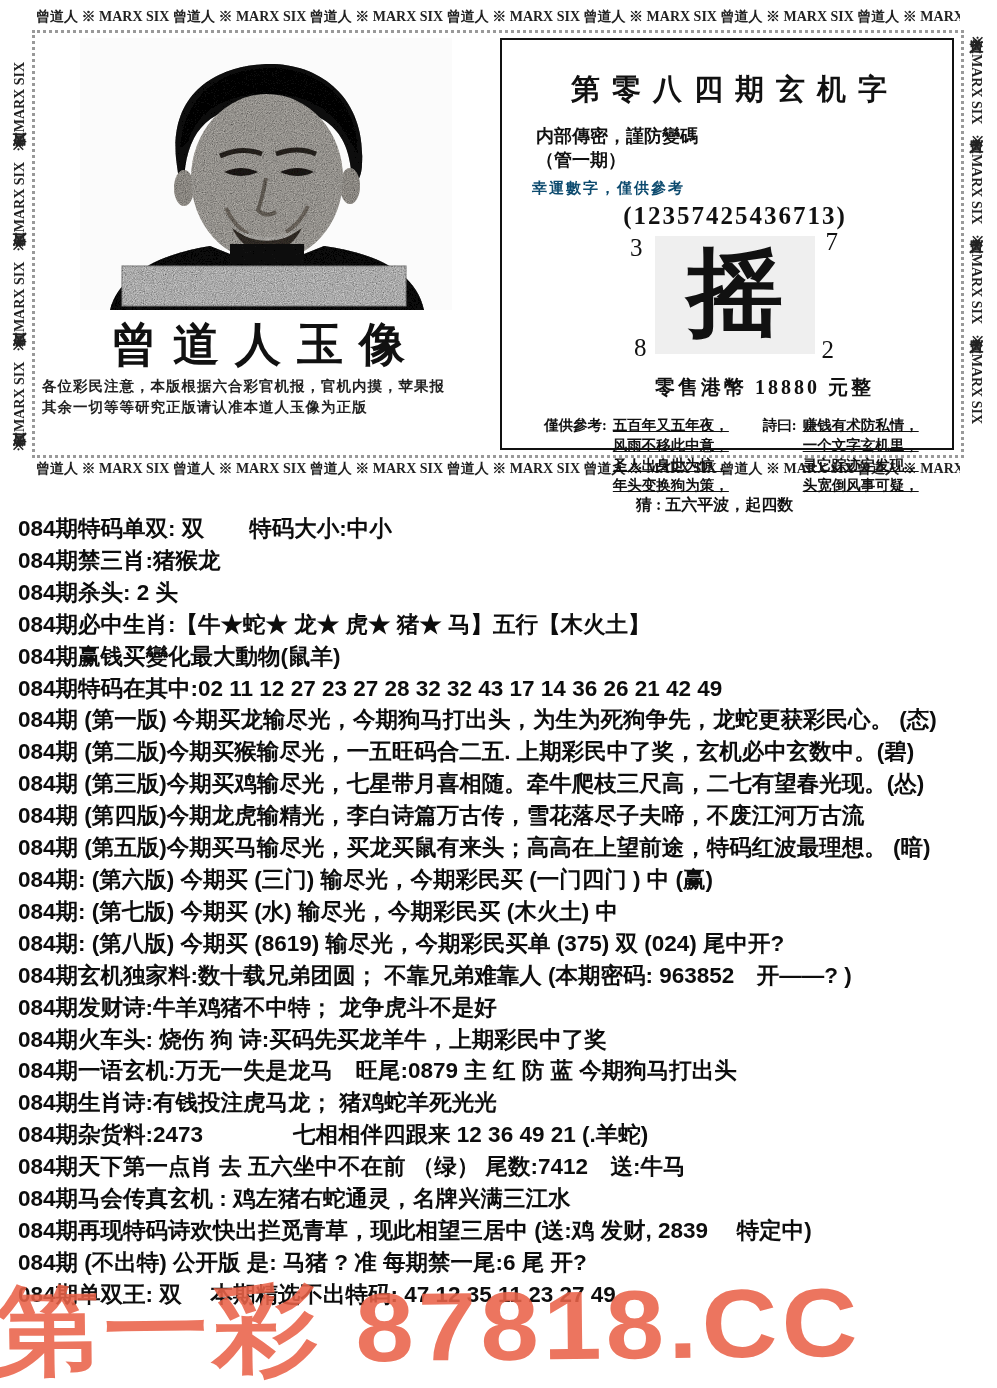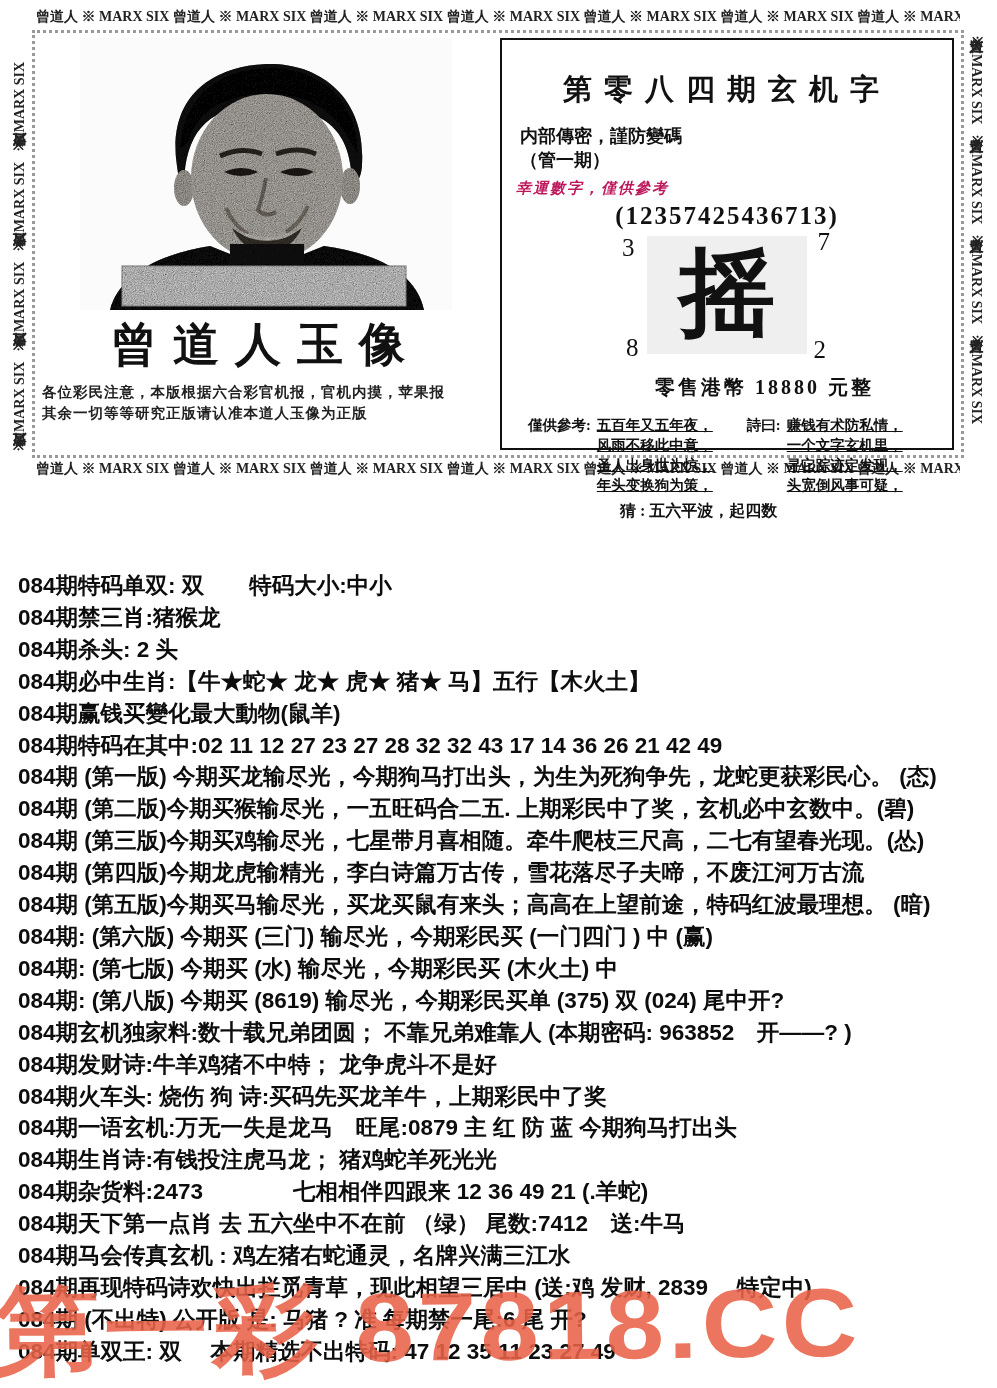"第零八四期玄机字" .mystic-panel { padding: 6px 14px 4px 14px -> 6px 14px 4px 30px }
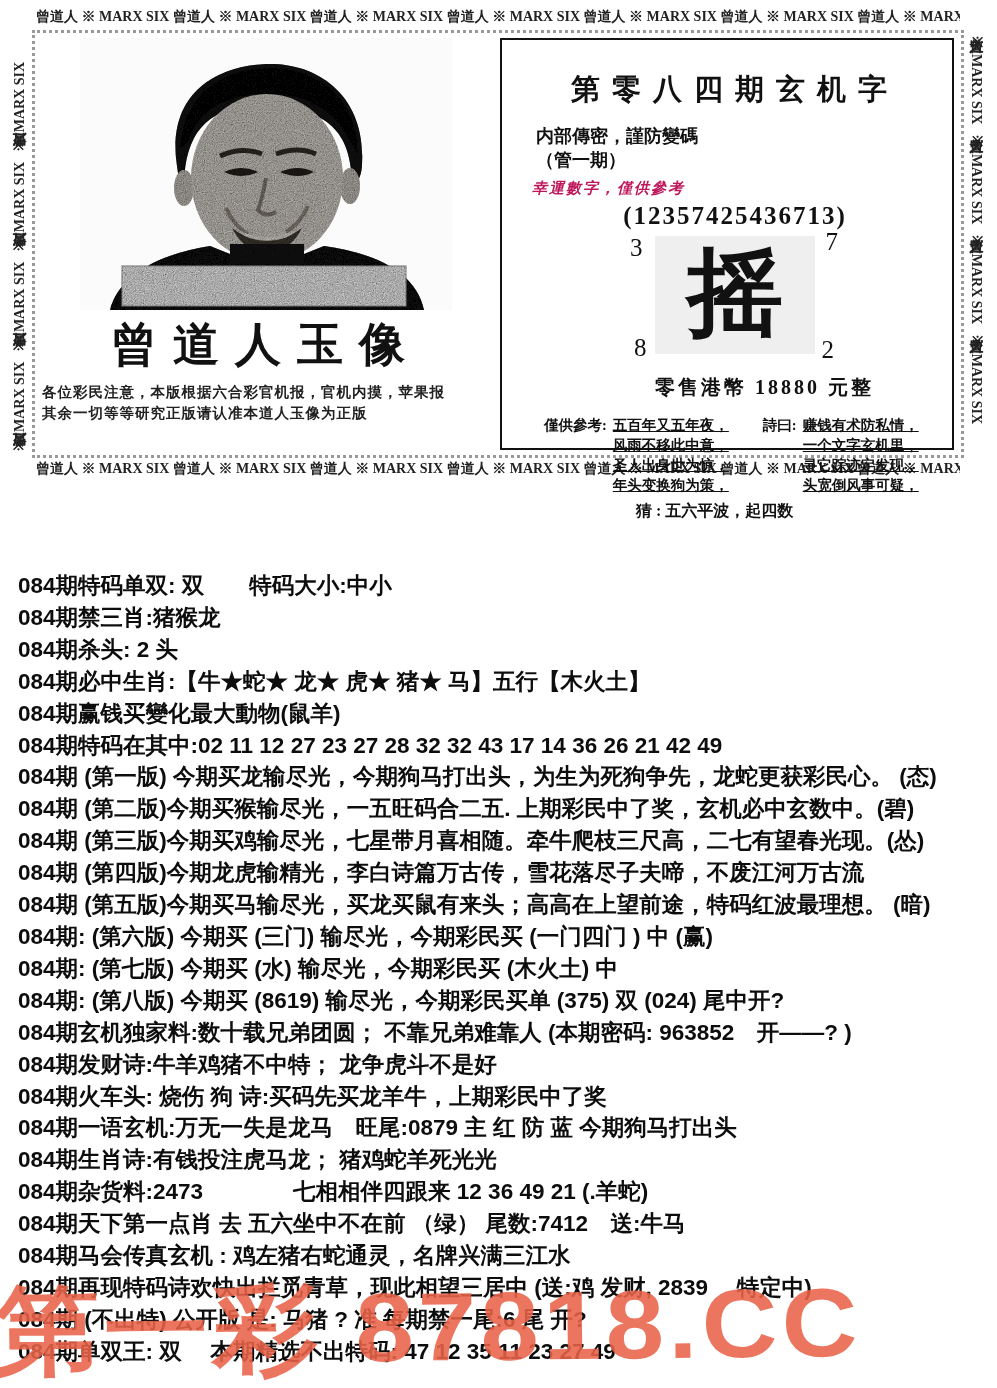"幸運數字，僅供參考" .m-line2 { color: #be185d -> #0c4a6e; font-style: italic -> none }
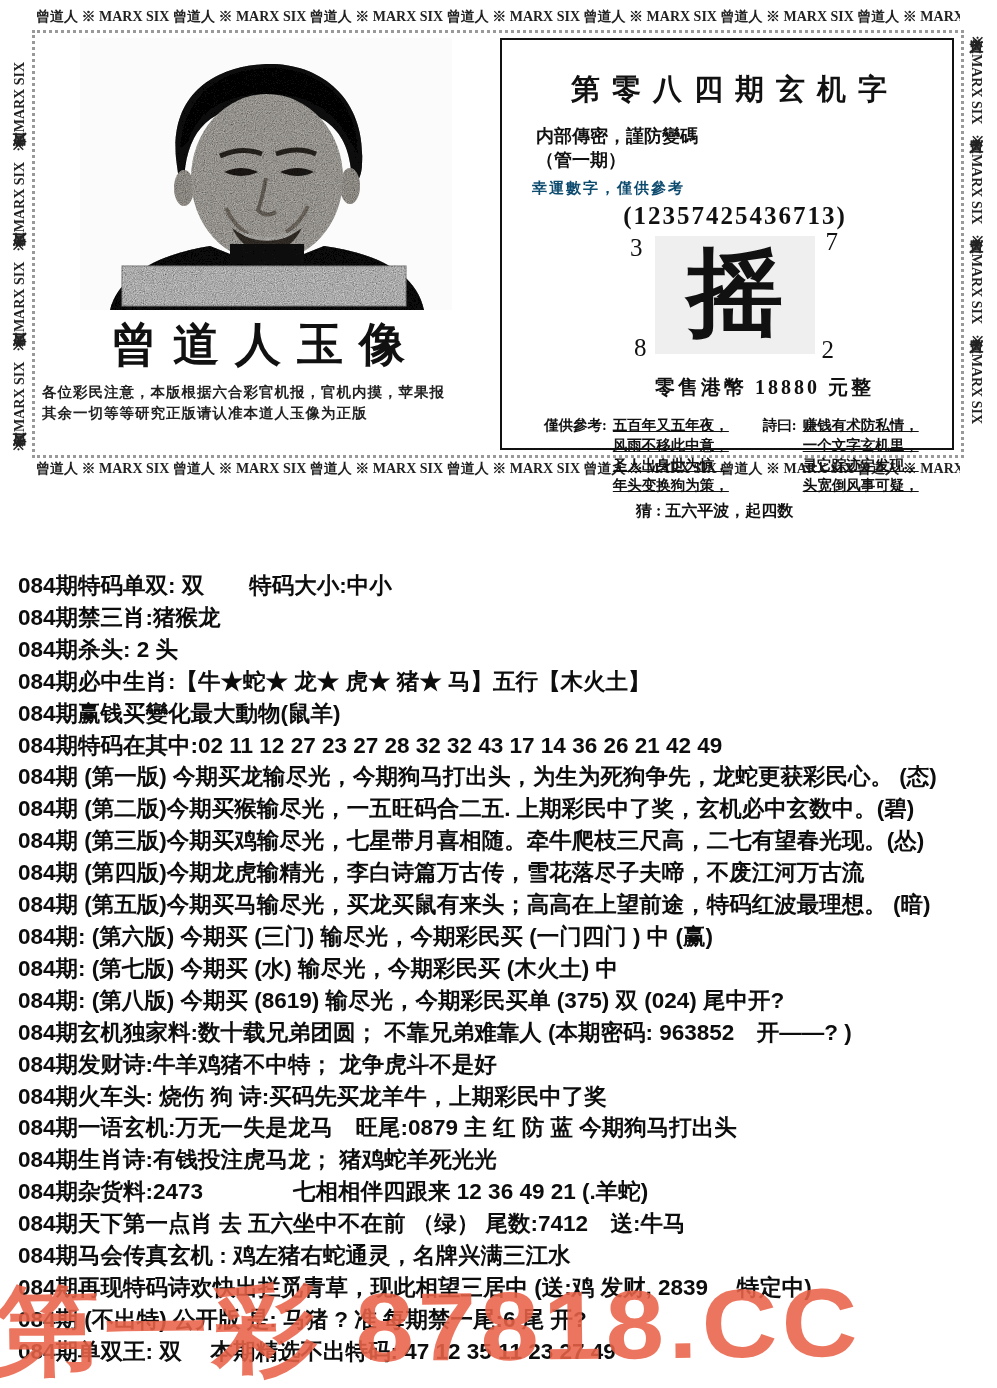"各位彩民注意，本版根据六合彩官机报，官机内摸，苹果报" .notes { margin-top: 6px -> none }
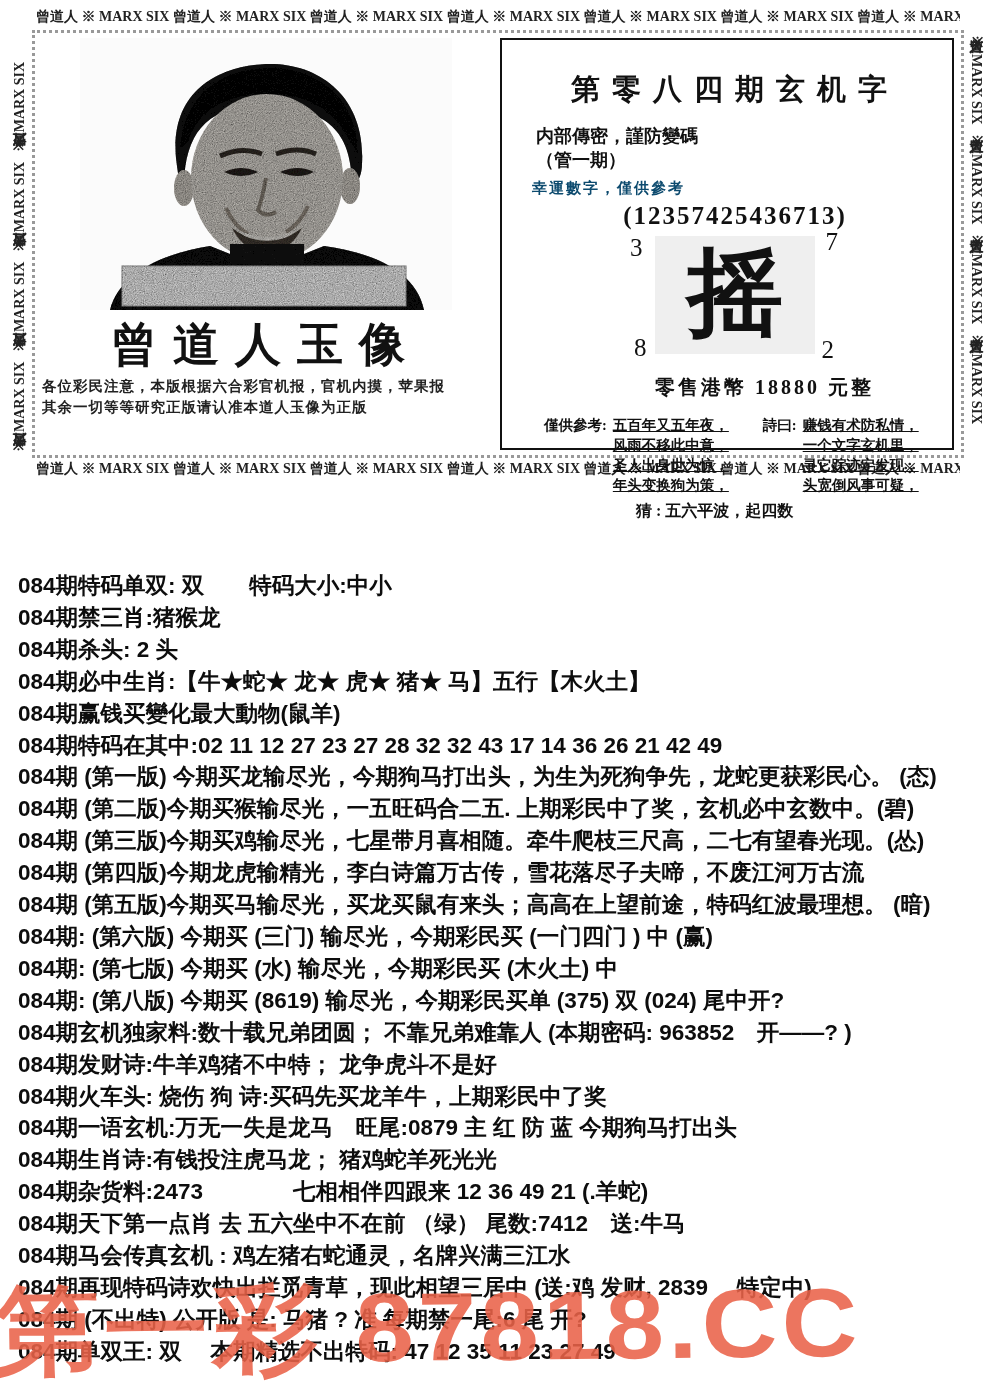"猜 : 五六平波，起四数" .m-guess2 { margin-top: 6px -> 0 }
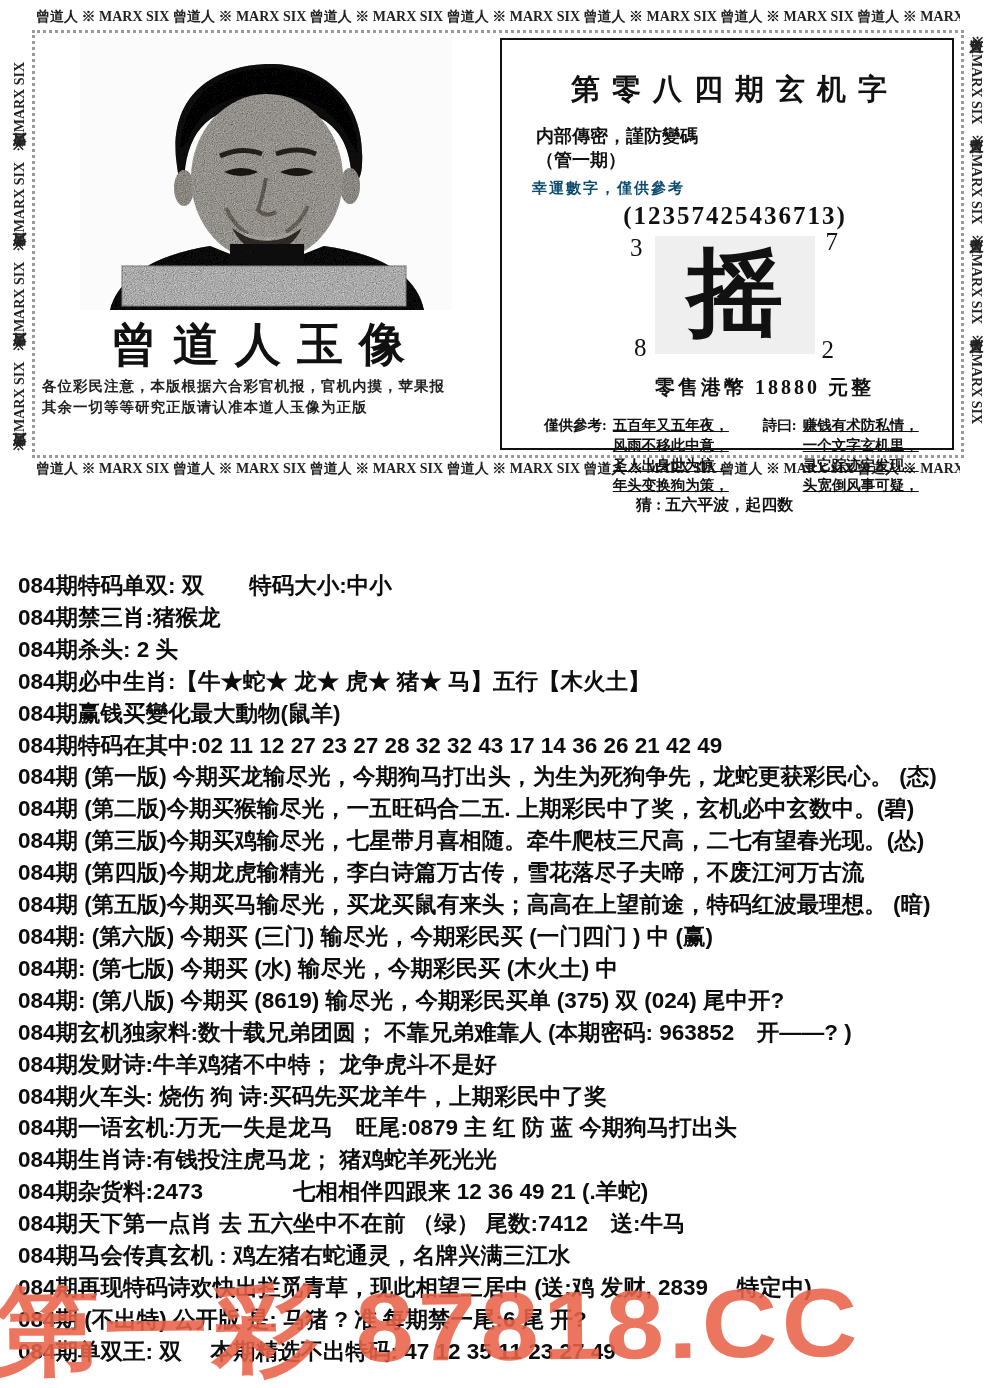"084期特码单双: 双 特码大小:中小" .body-block { top: 570px -> 513px }
